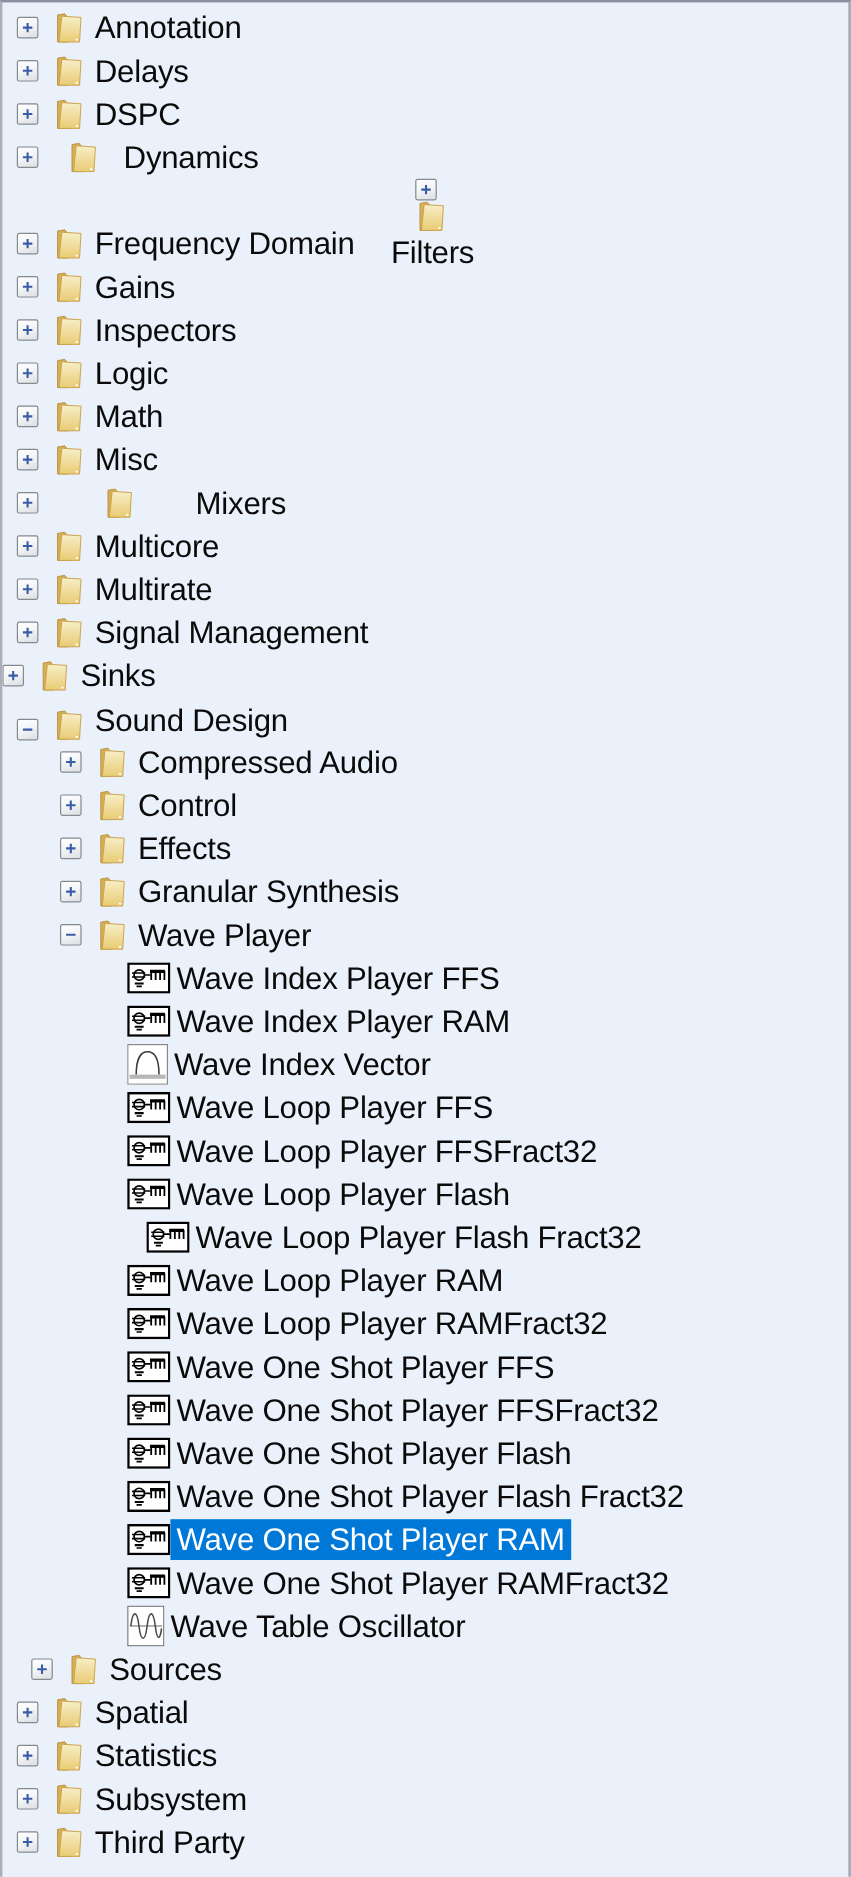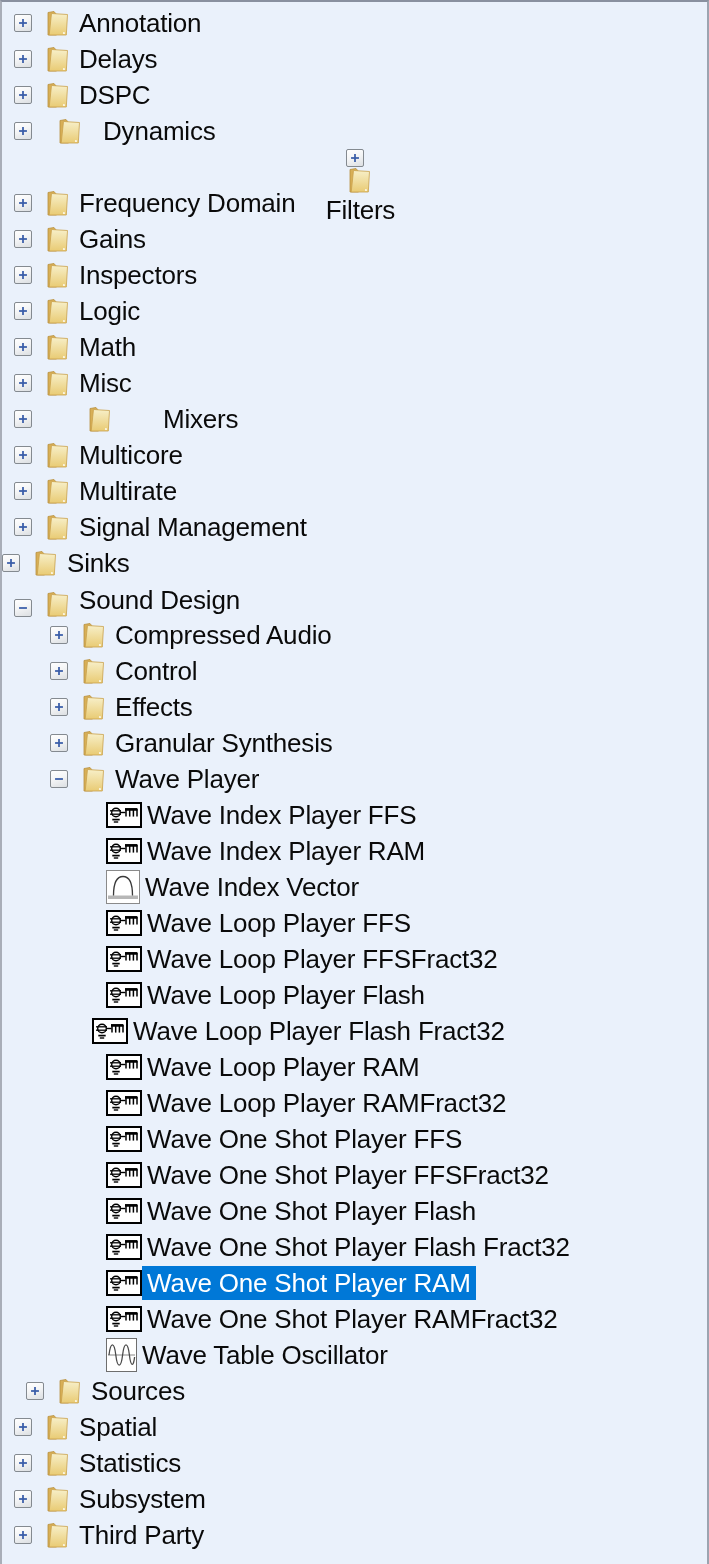"Wave Loop Player Flash Fract32" div.row { padding-left: 70px -> 100px }
